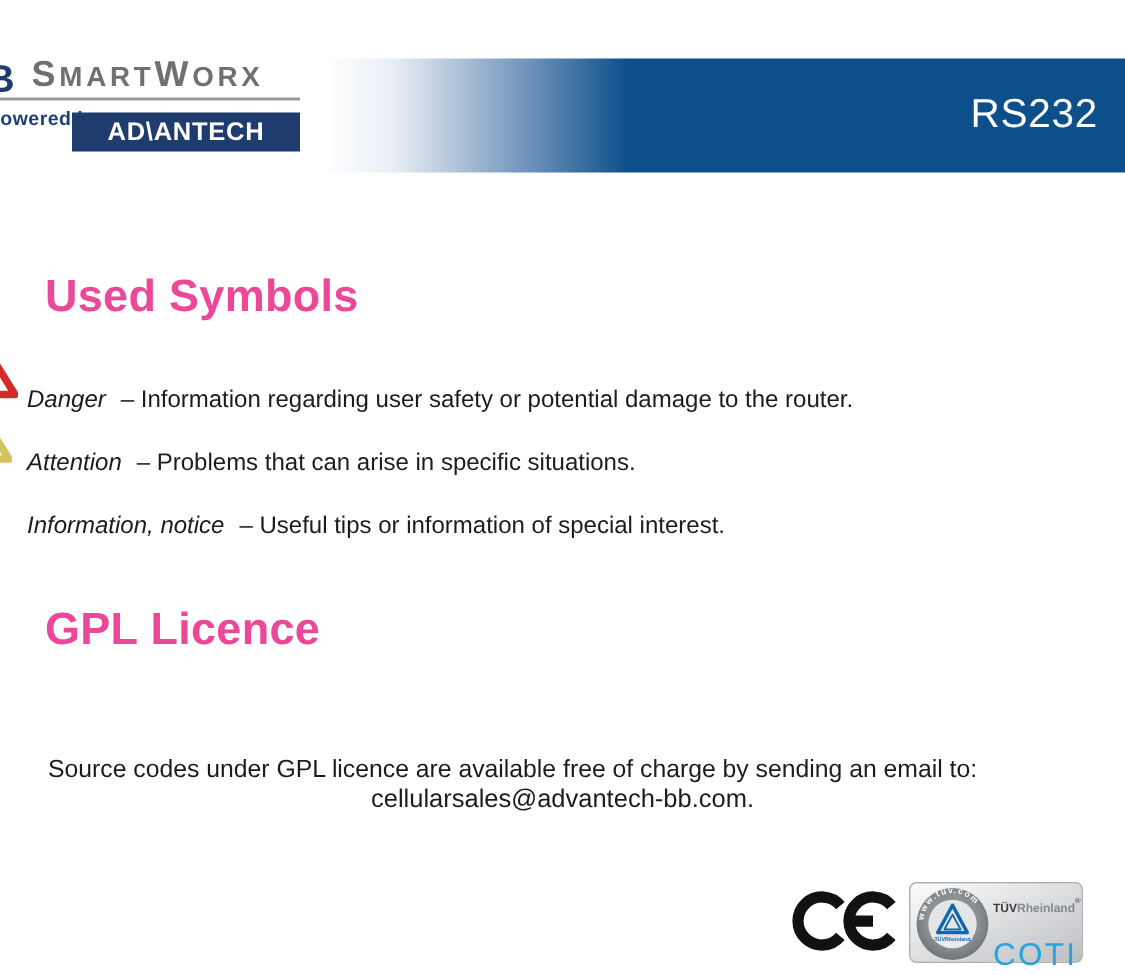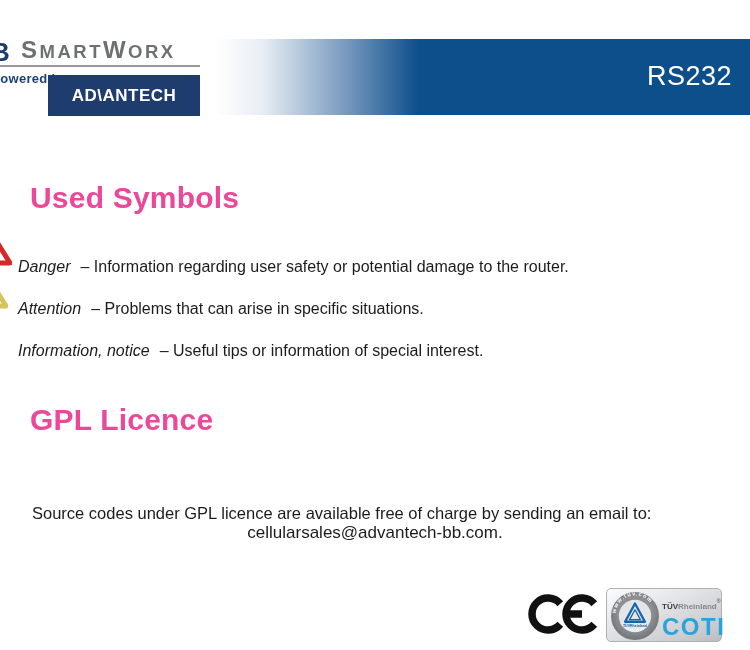"AD" .advantech-box { height: 41px -> 26px }
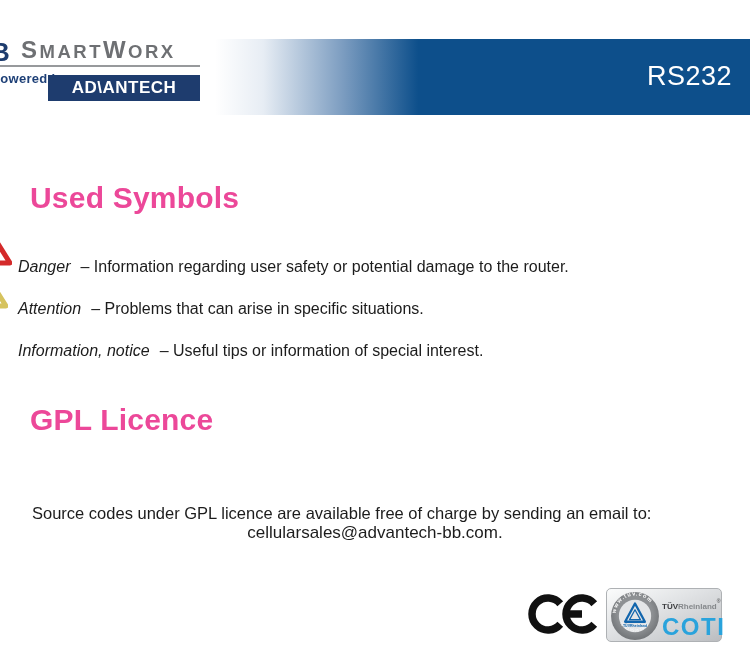"COTI" .coti { font-size: 24px -> 21px; font-weight: 700 -> 400; margin-top: 3px -> 14px }
